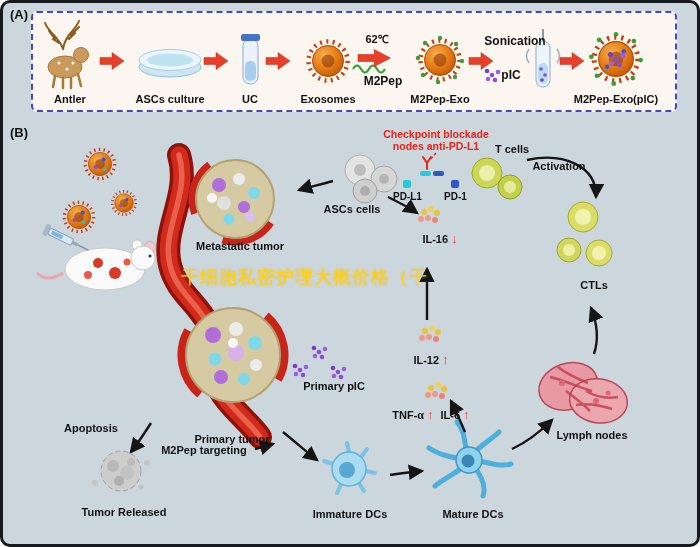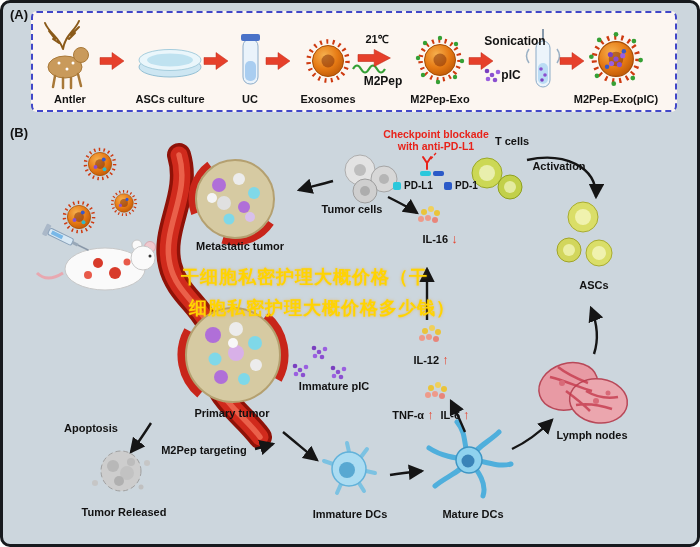"21℃" div.lbl { text: 21 -> 62 }
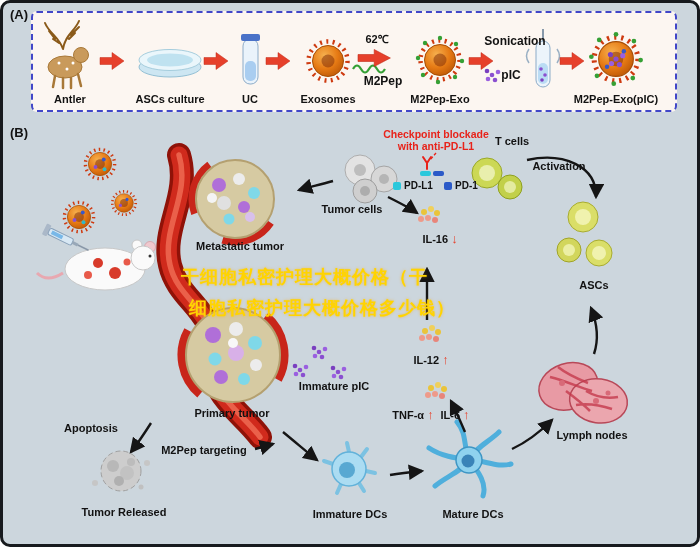"with anti-PD-L1" div { text: with -> nodes }
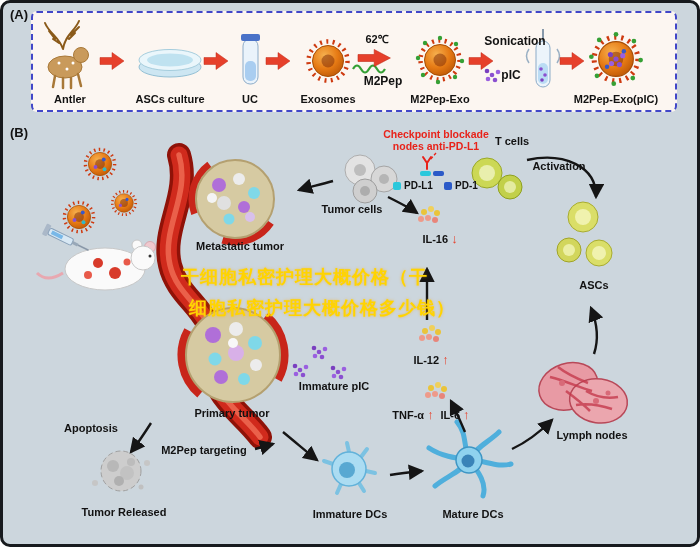"T cells" div.lbl { top: 132px -> 140px }
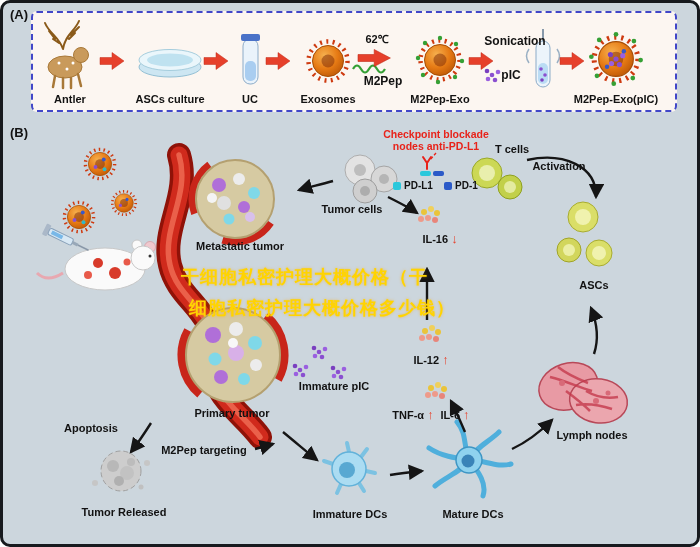"PD-L1" .pdl { flex-direction: none -> column }
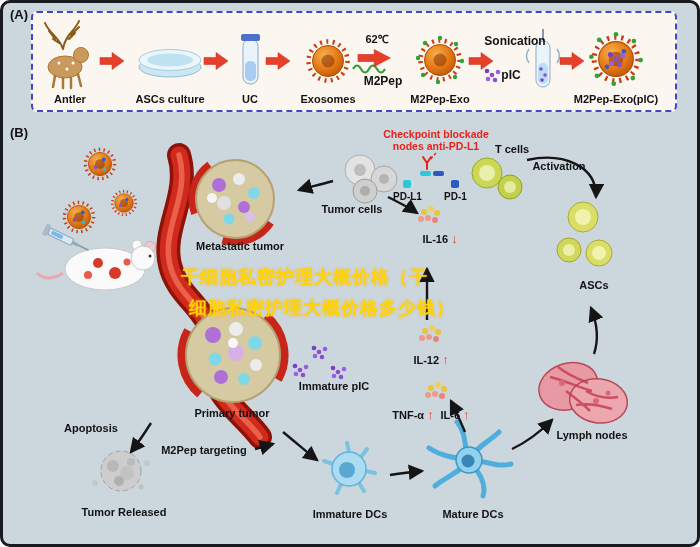"Tumor cells" div.lbl { text: Tumor -> ASCs }
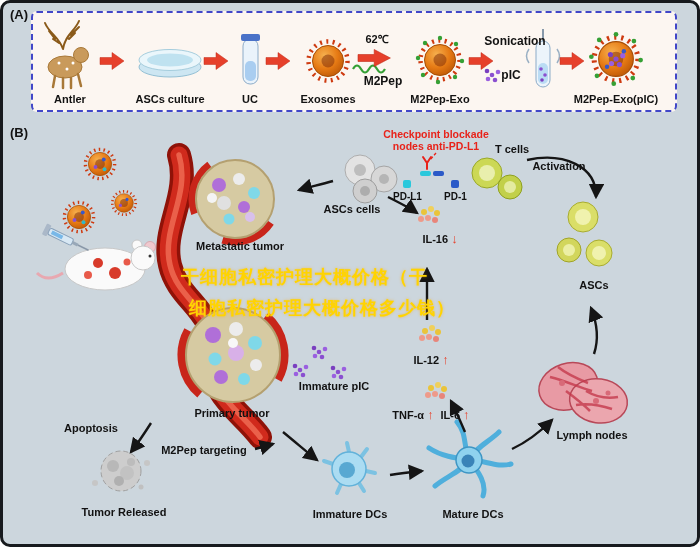"干细胞私密护理大概价格（干" .wm { font-weight: bold -> normal }
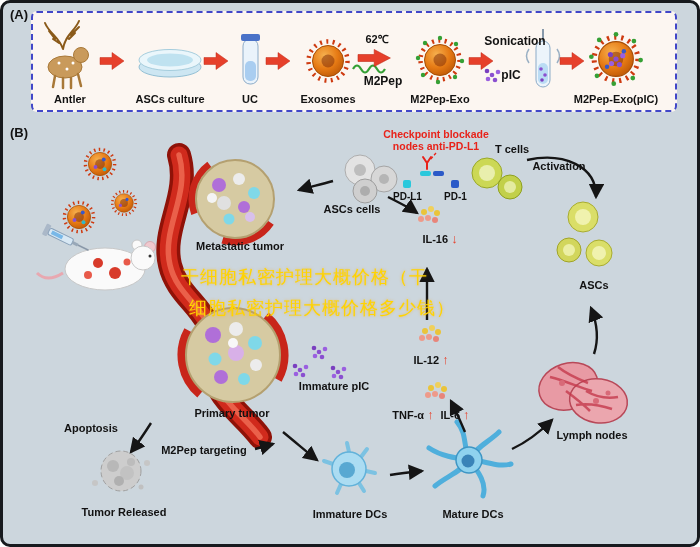"ASCs" div.lbl { text: ASCs -> CTLs }
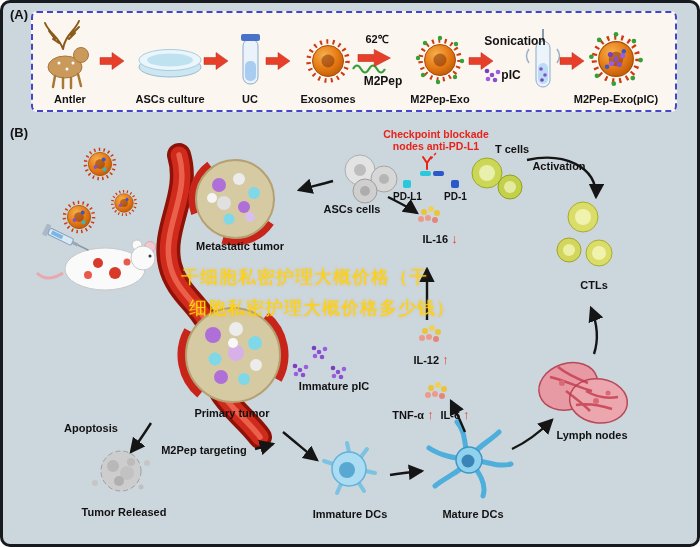"细胞私密护理大概价格多少钱）" div.wm { html: <div>细胞私密护理大概价格多少钱）</div> -> none }
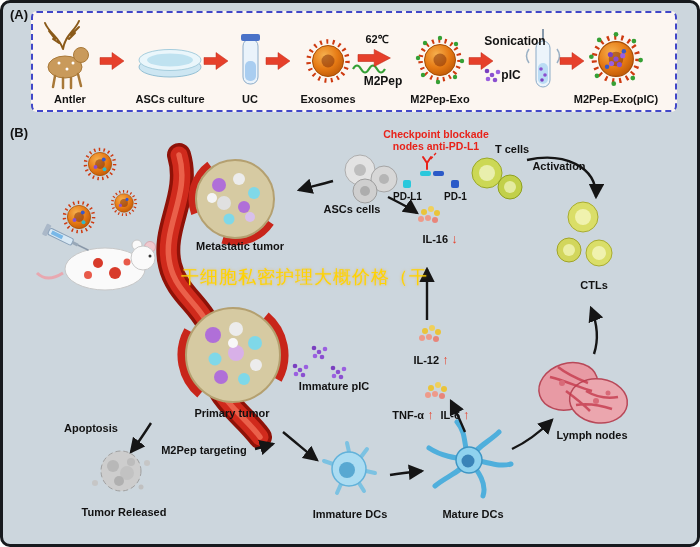"Immature pIC" div.lbl { text: Immature -> Primary }
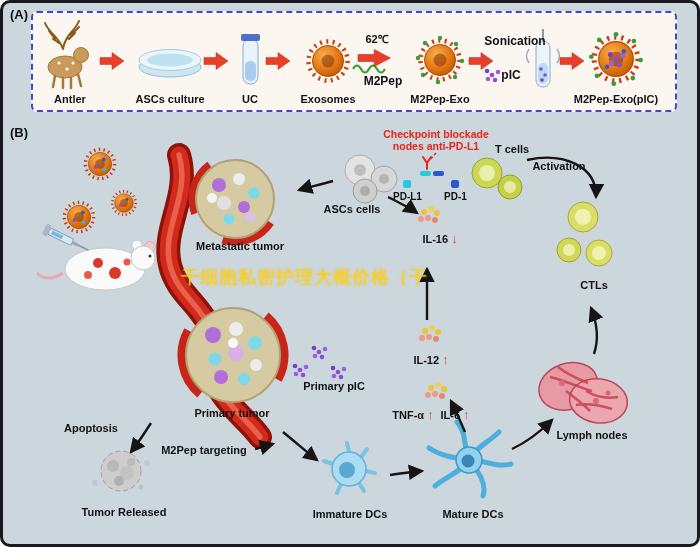"Primary tumor" div.lbl { top: 404px -> 430px }
